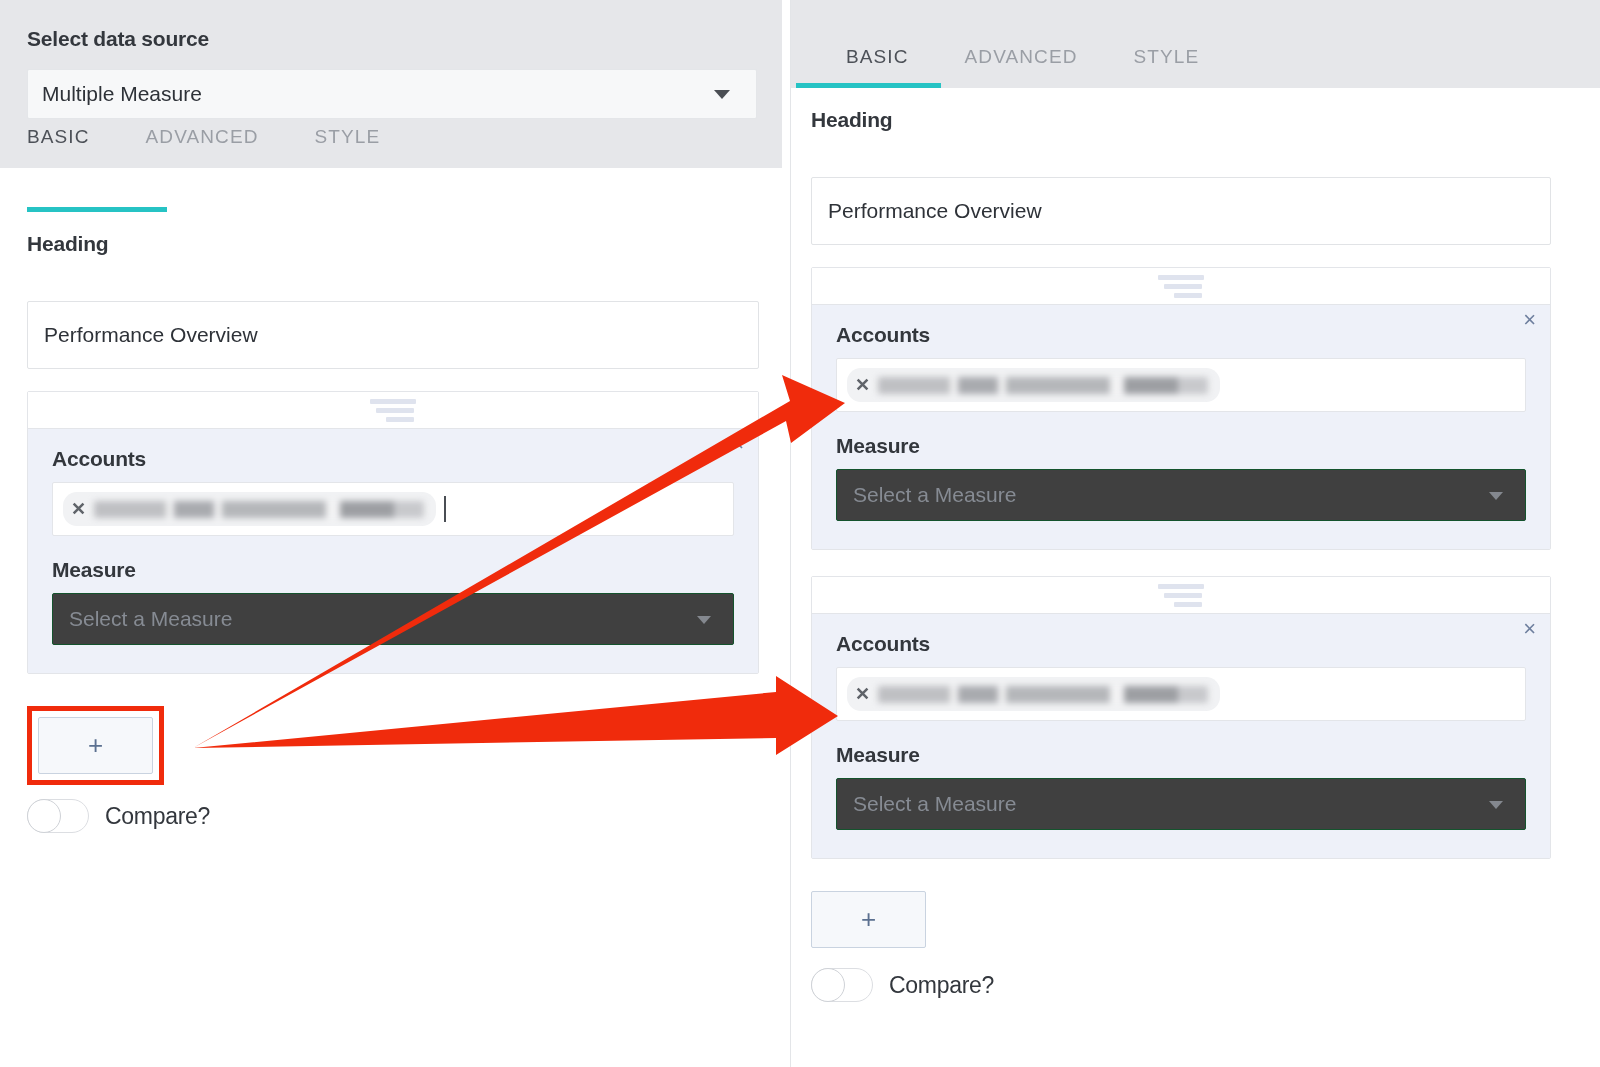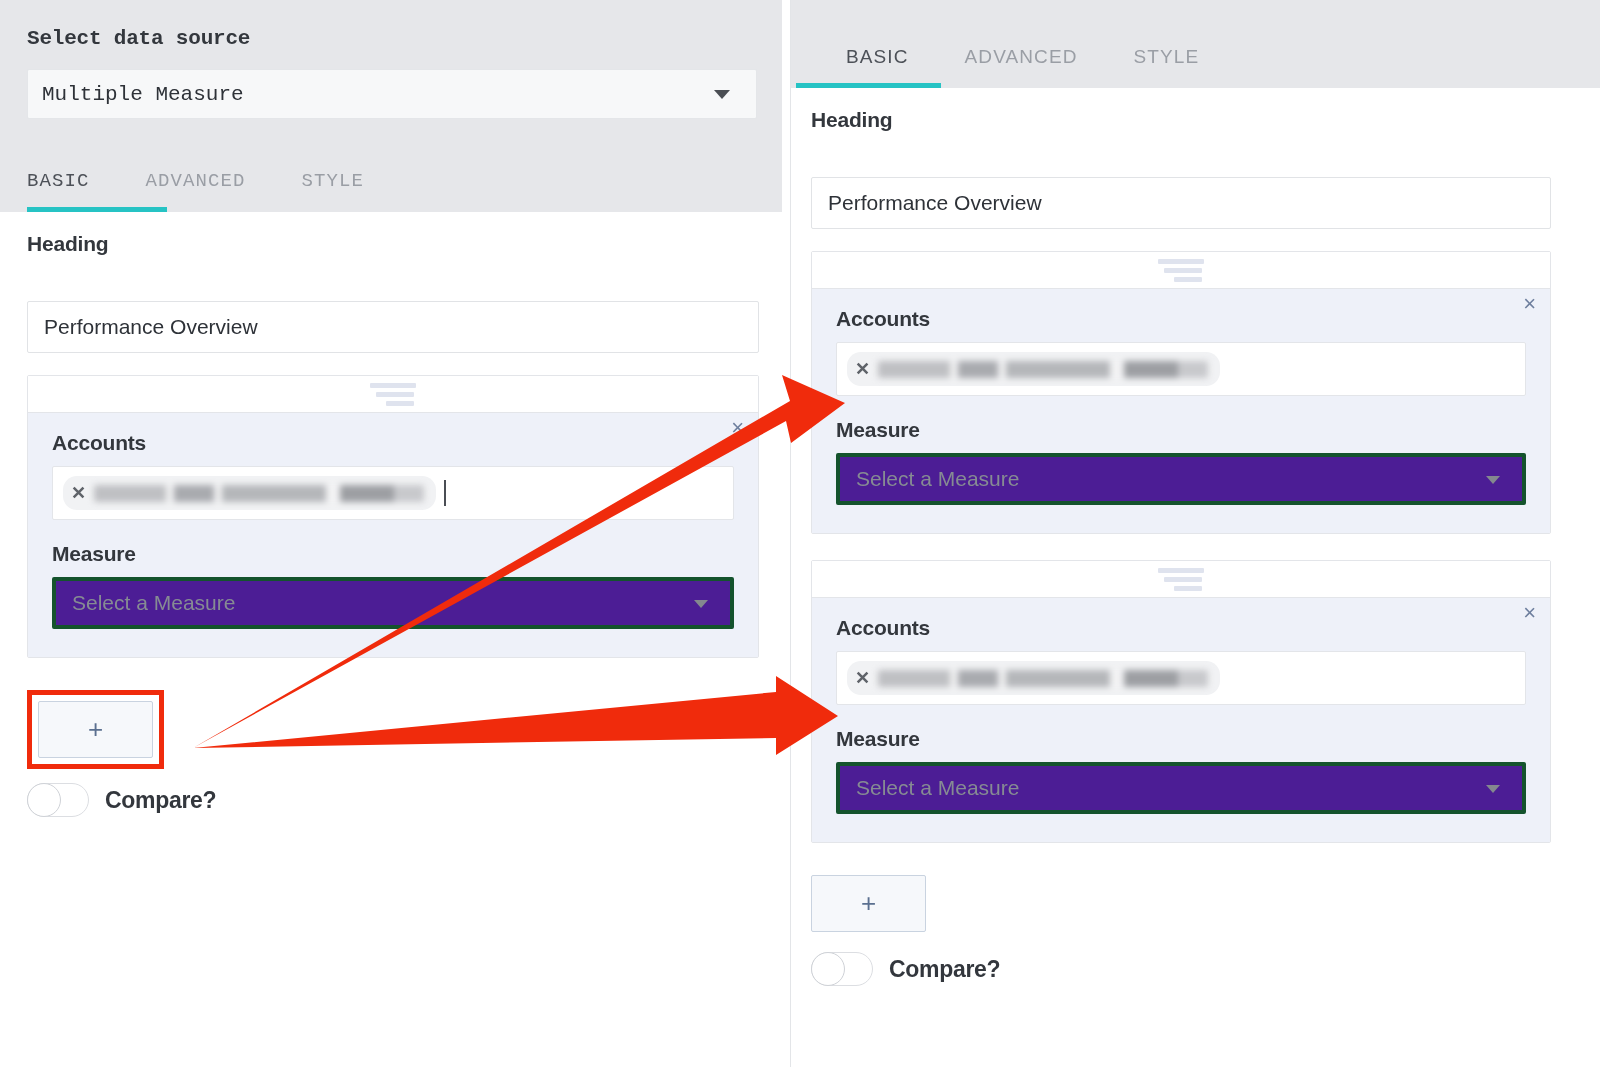"Select data source" #left-panel .header-block { font-family: Liberation Mono, monospace -> none; height: 212px -> 168px }
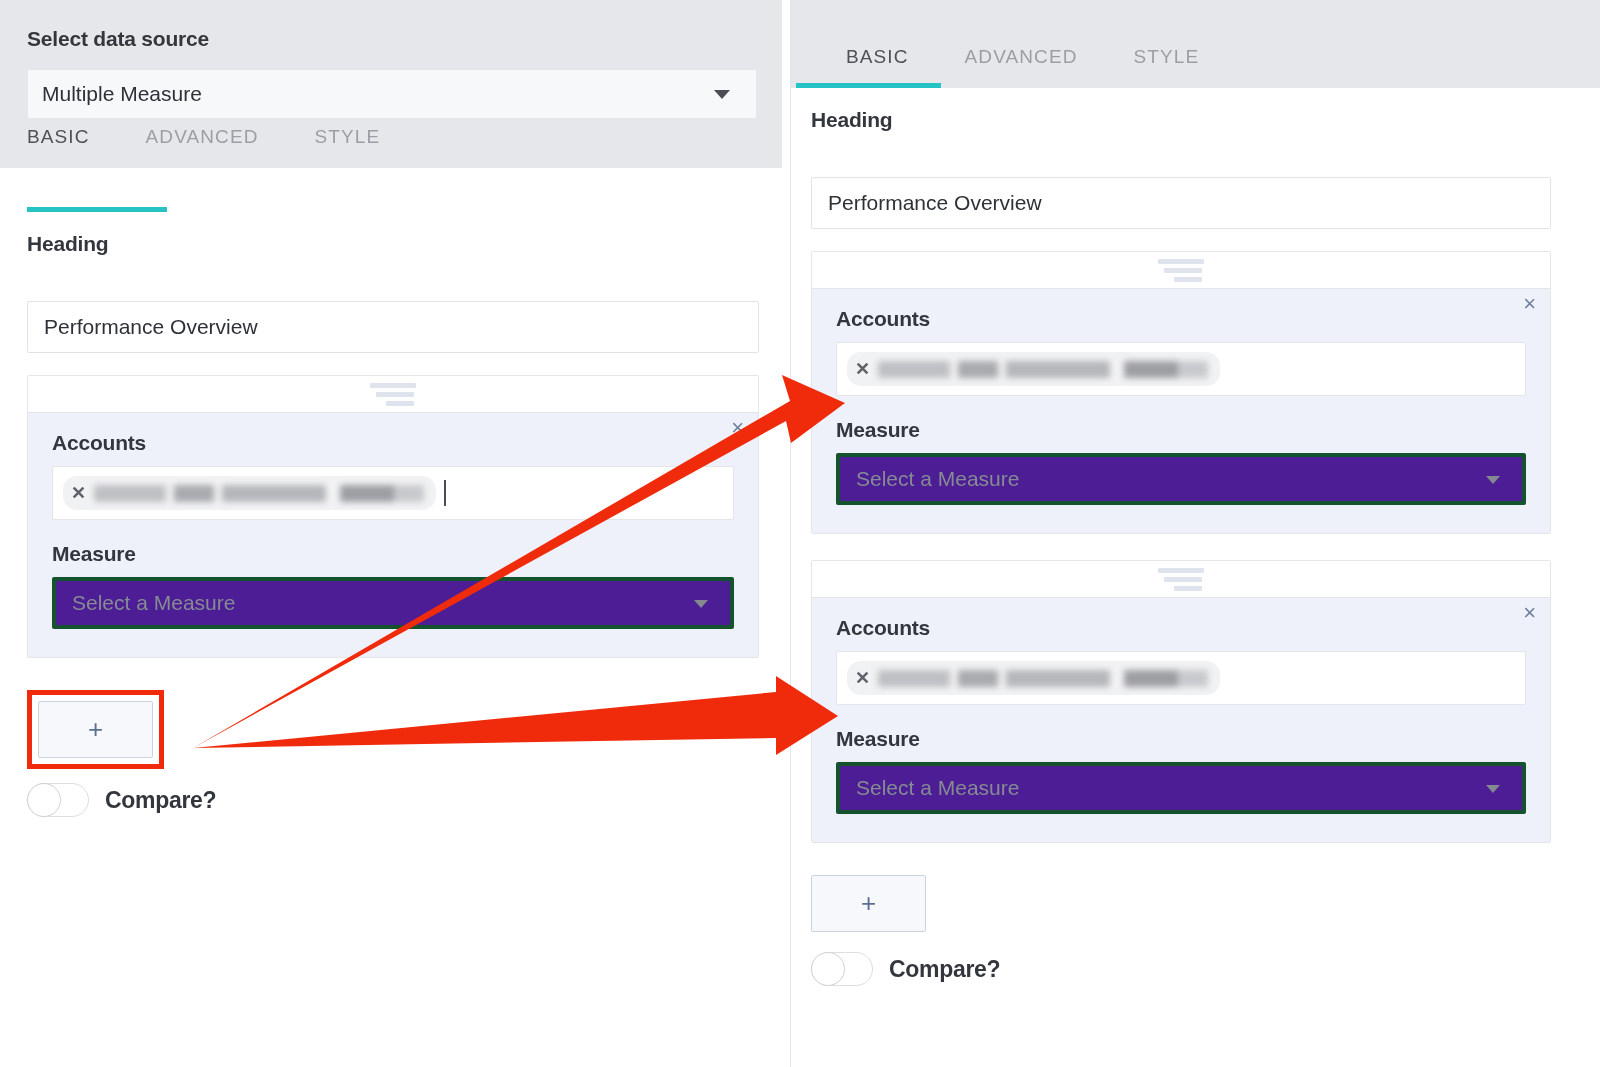"Performance Overview" .text-input { height: 52px -> 68px }
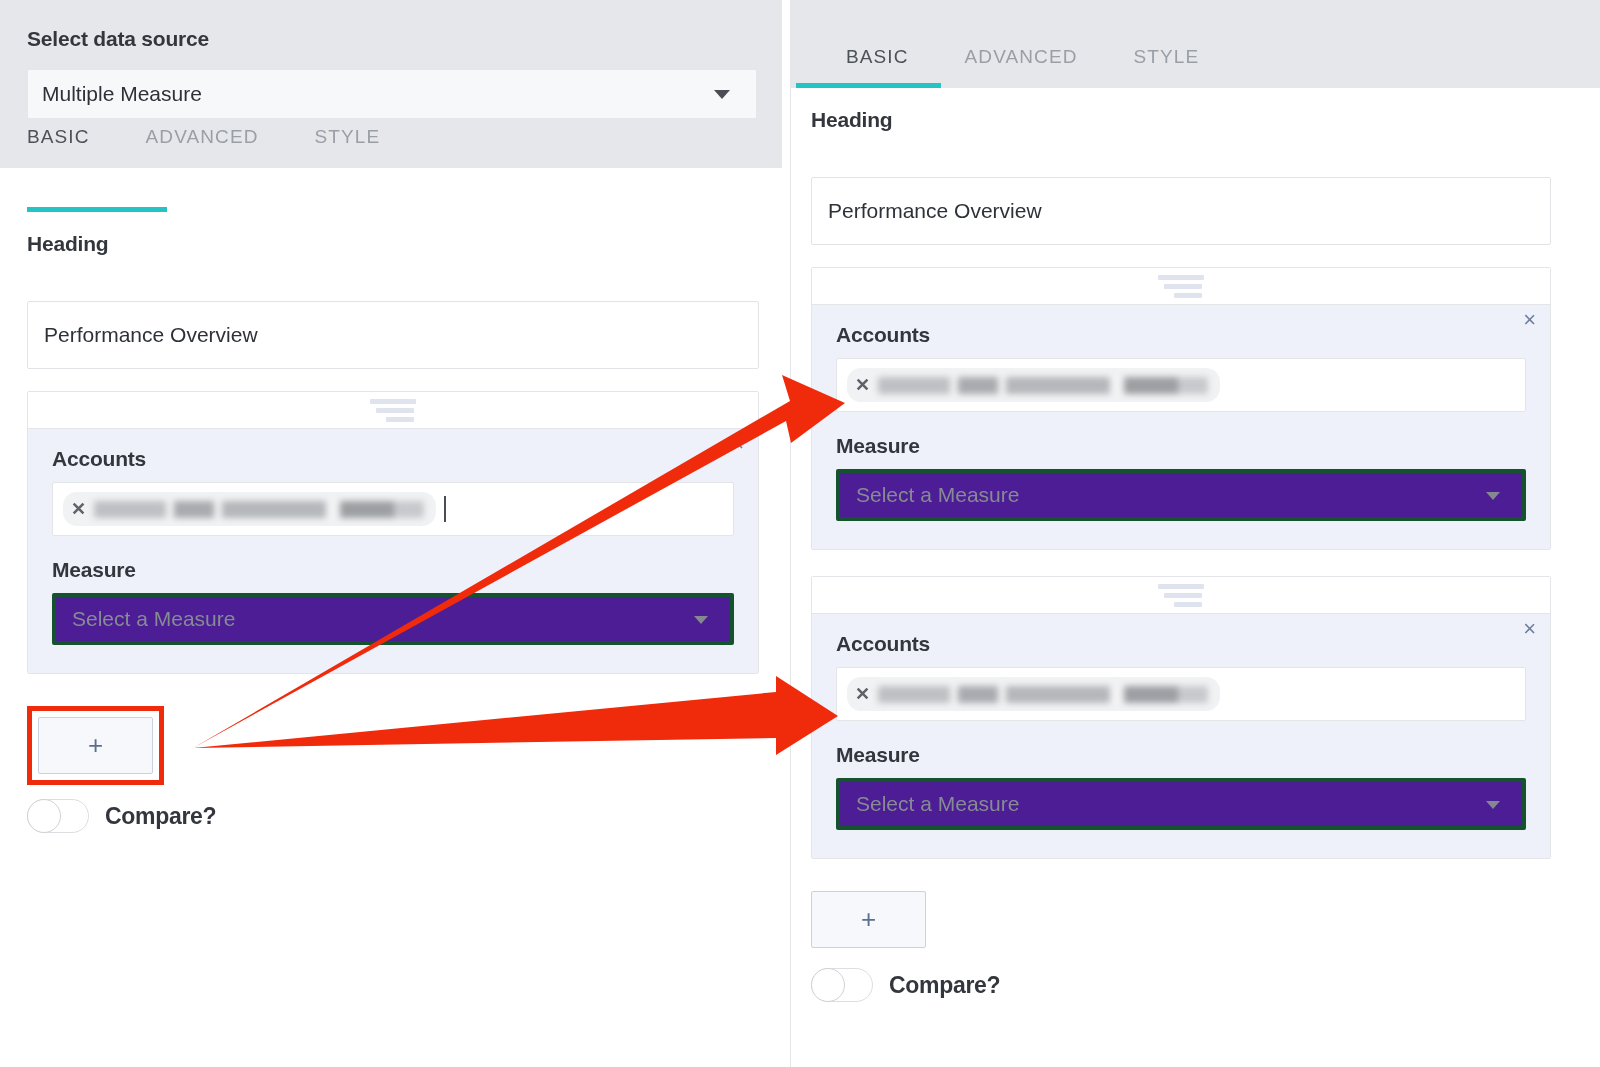"Select a Measure" .select-box { background: #4c1d95 -> #404040; border: 4px solid #14532d -> 1px solid #14532d }
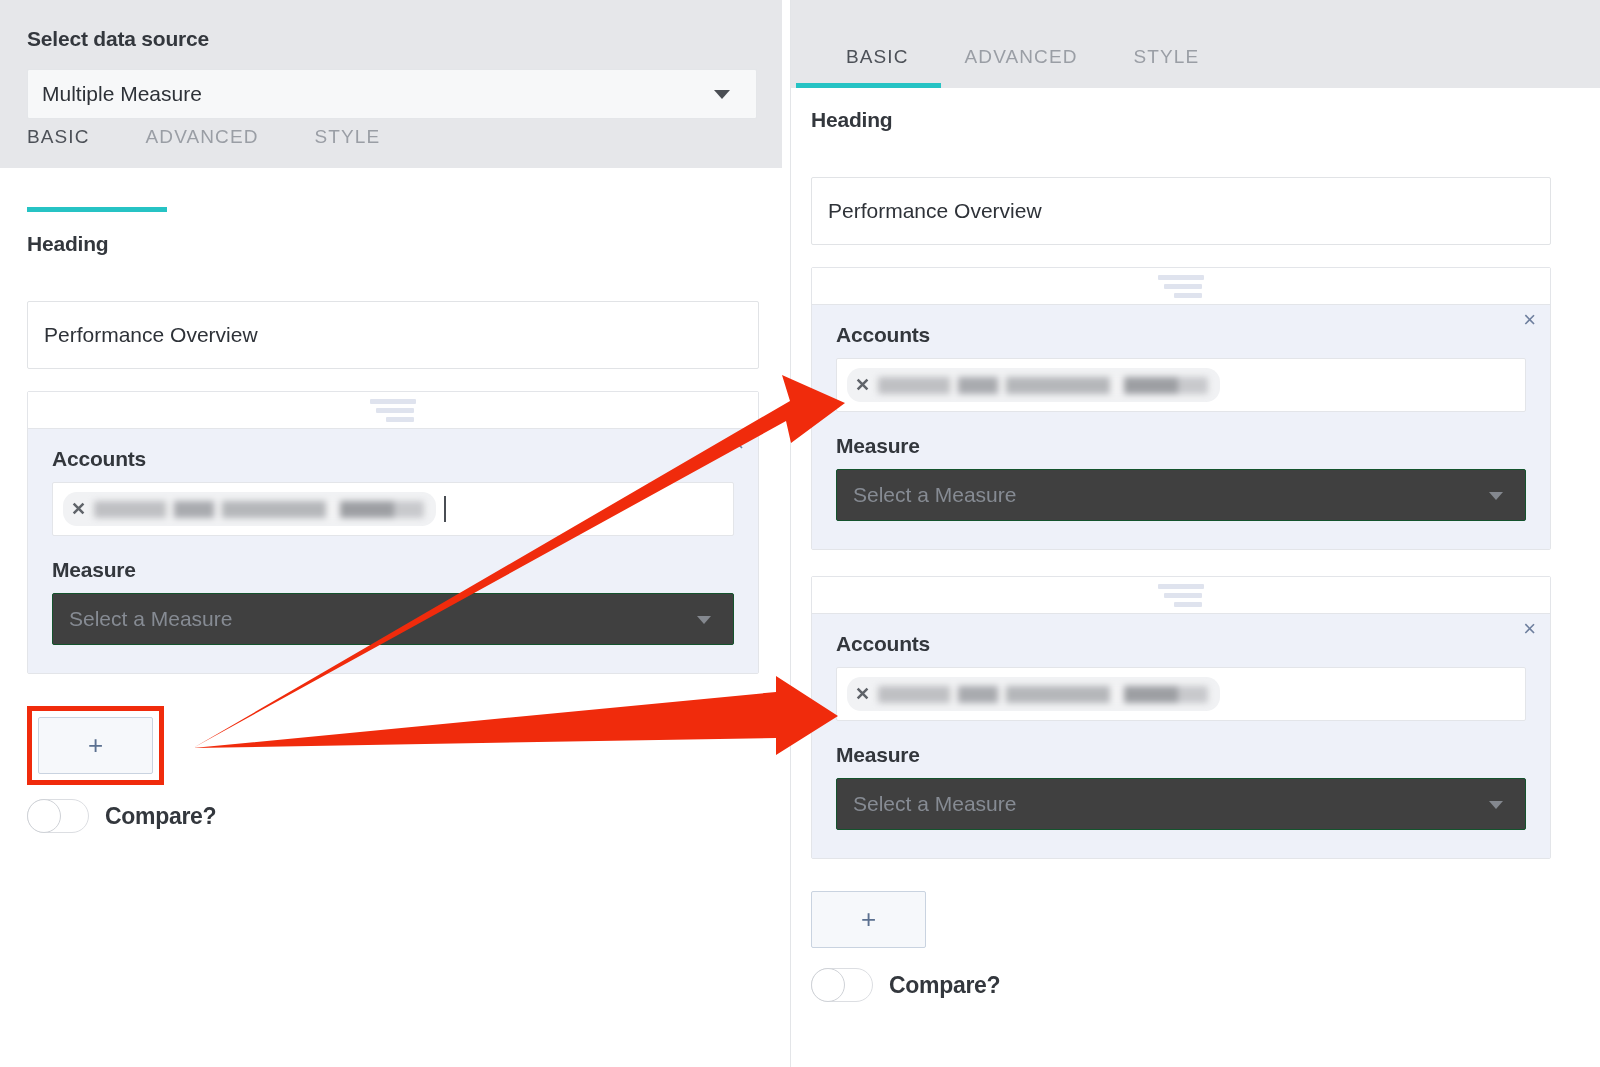"Compare?" .toggle-label { font-weight: bold -> normal }
